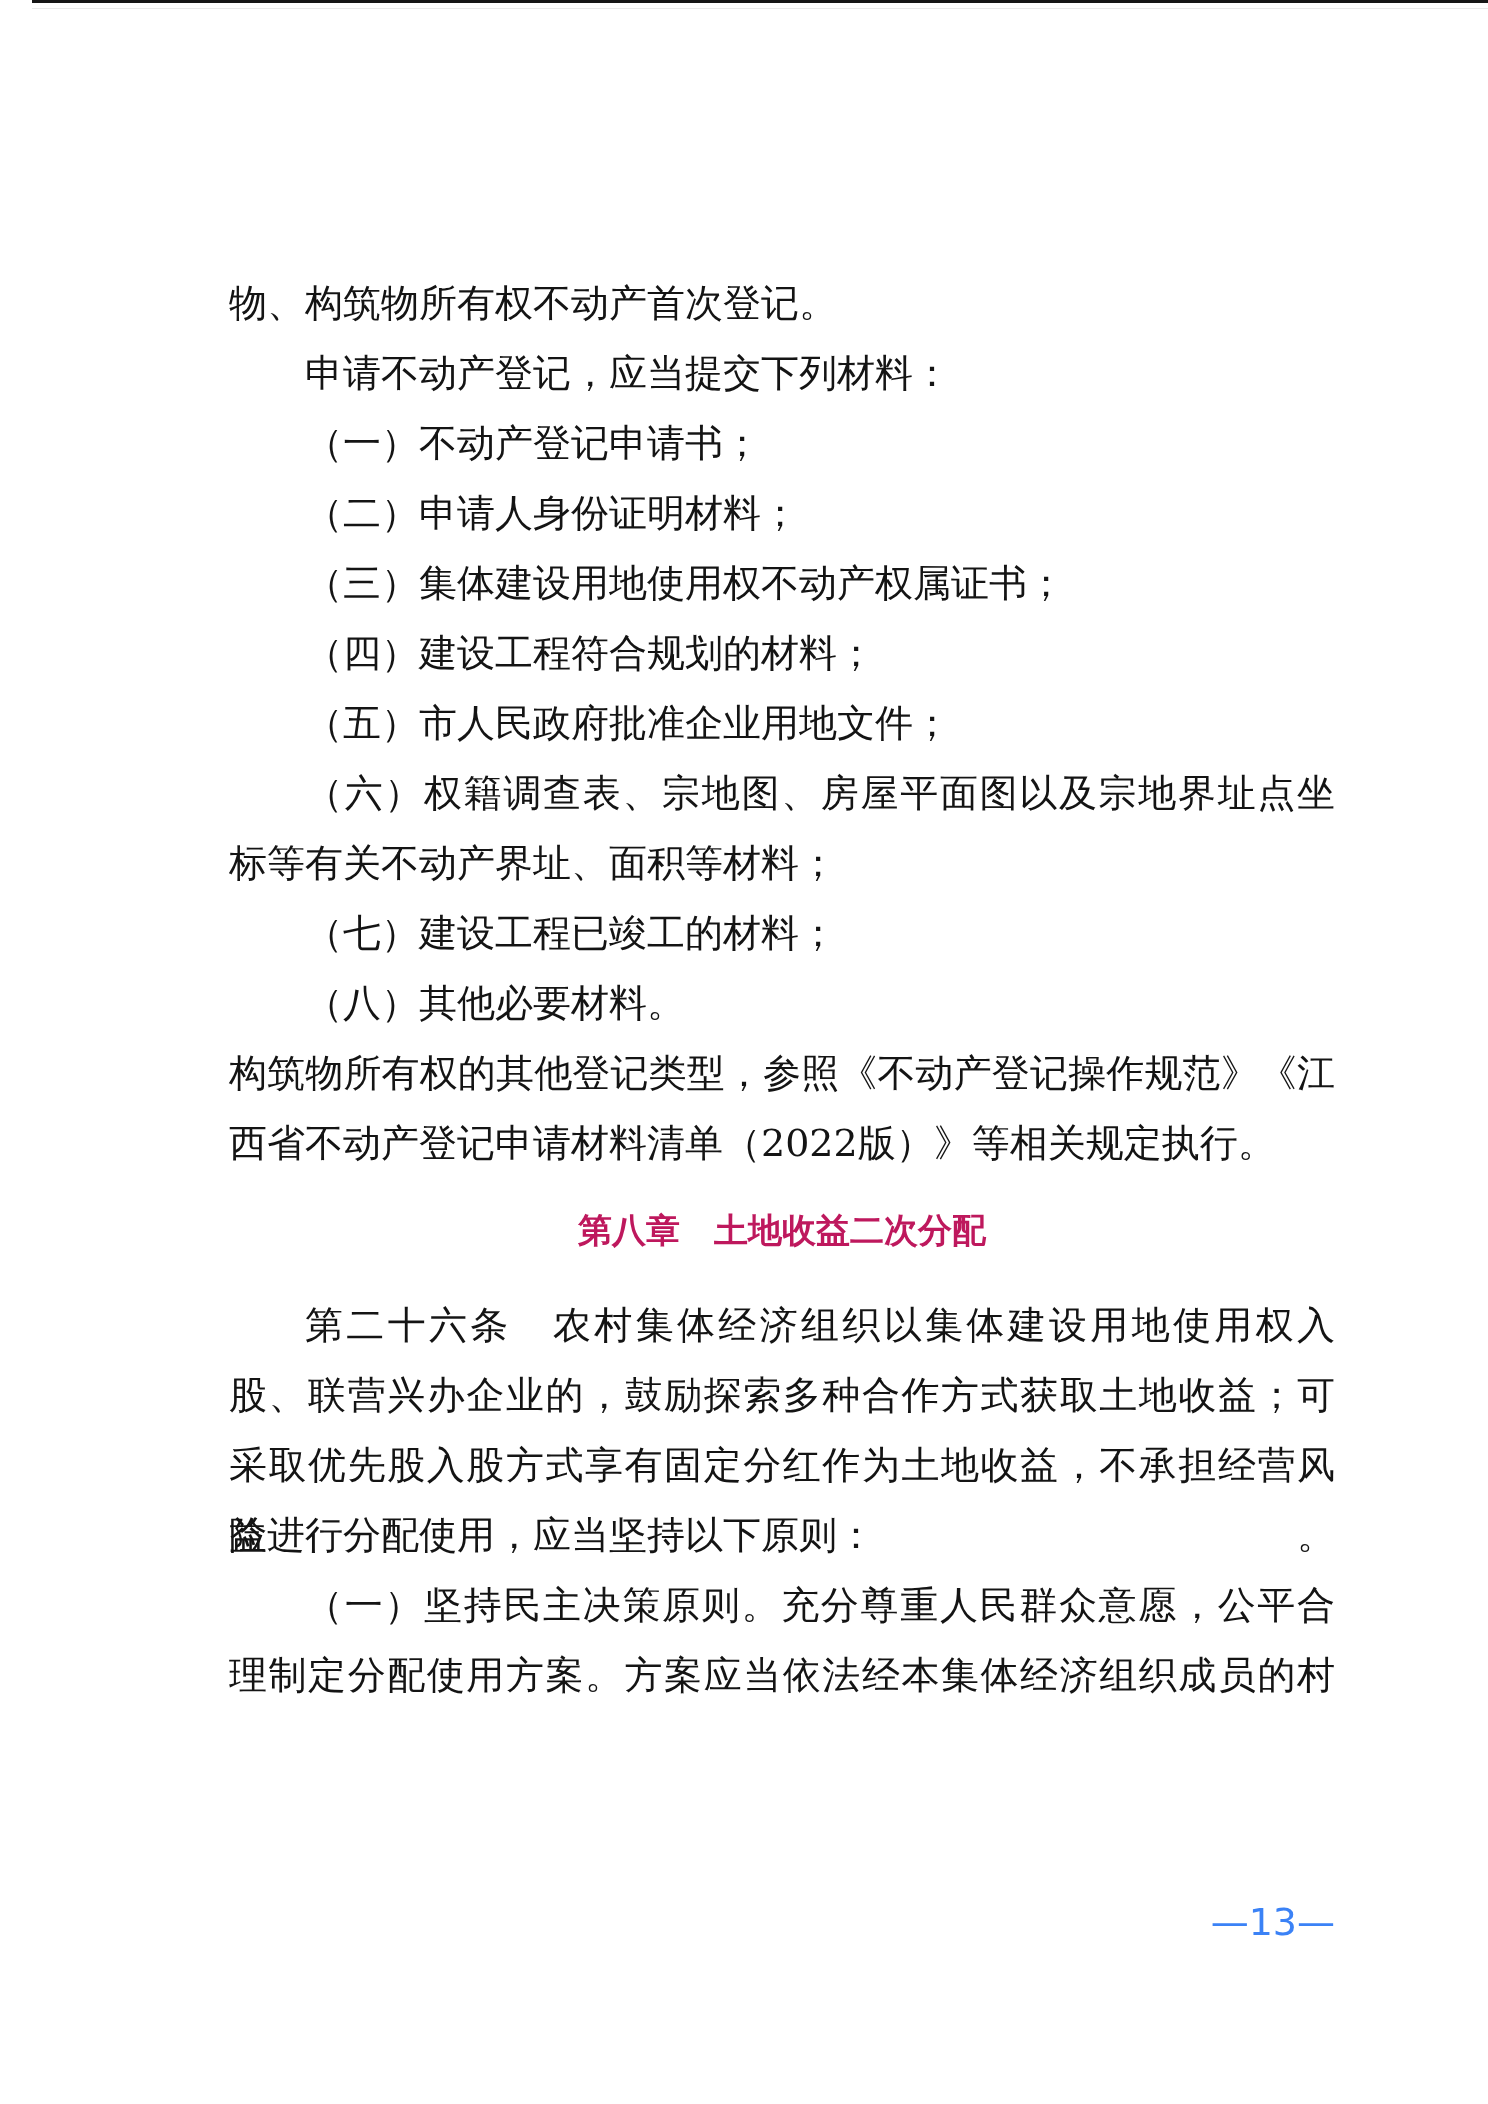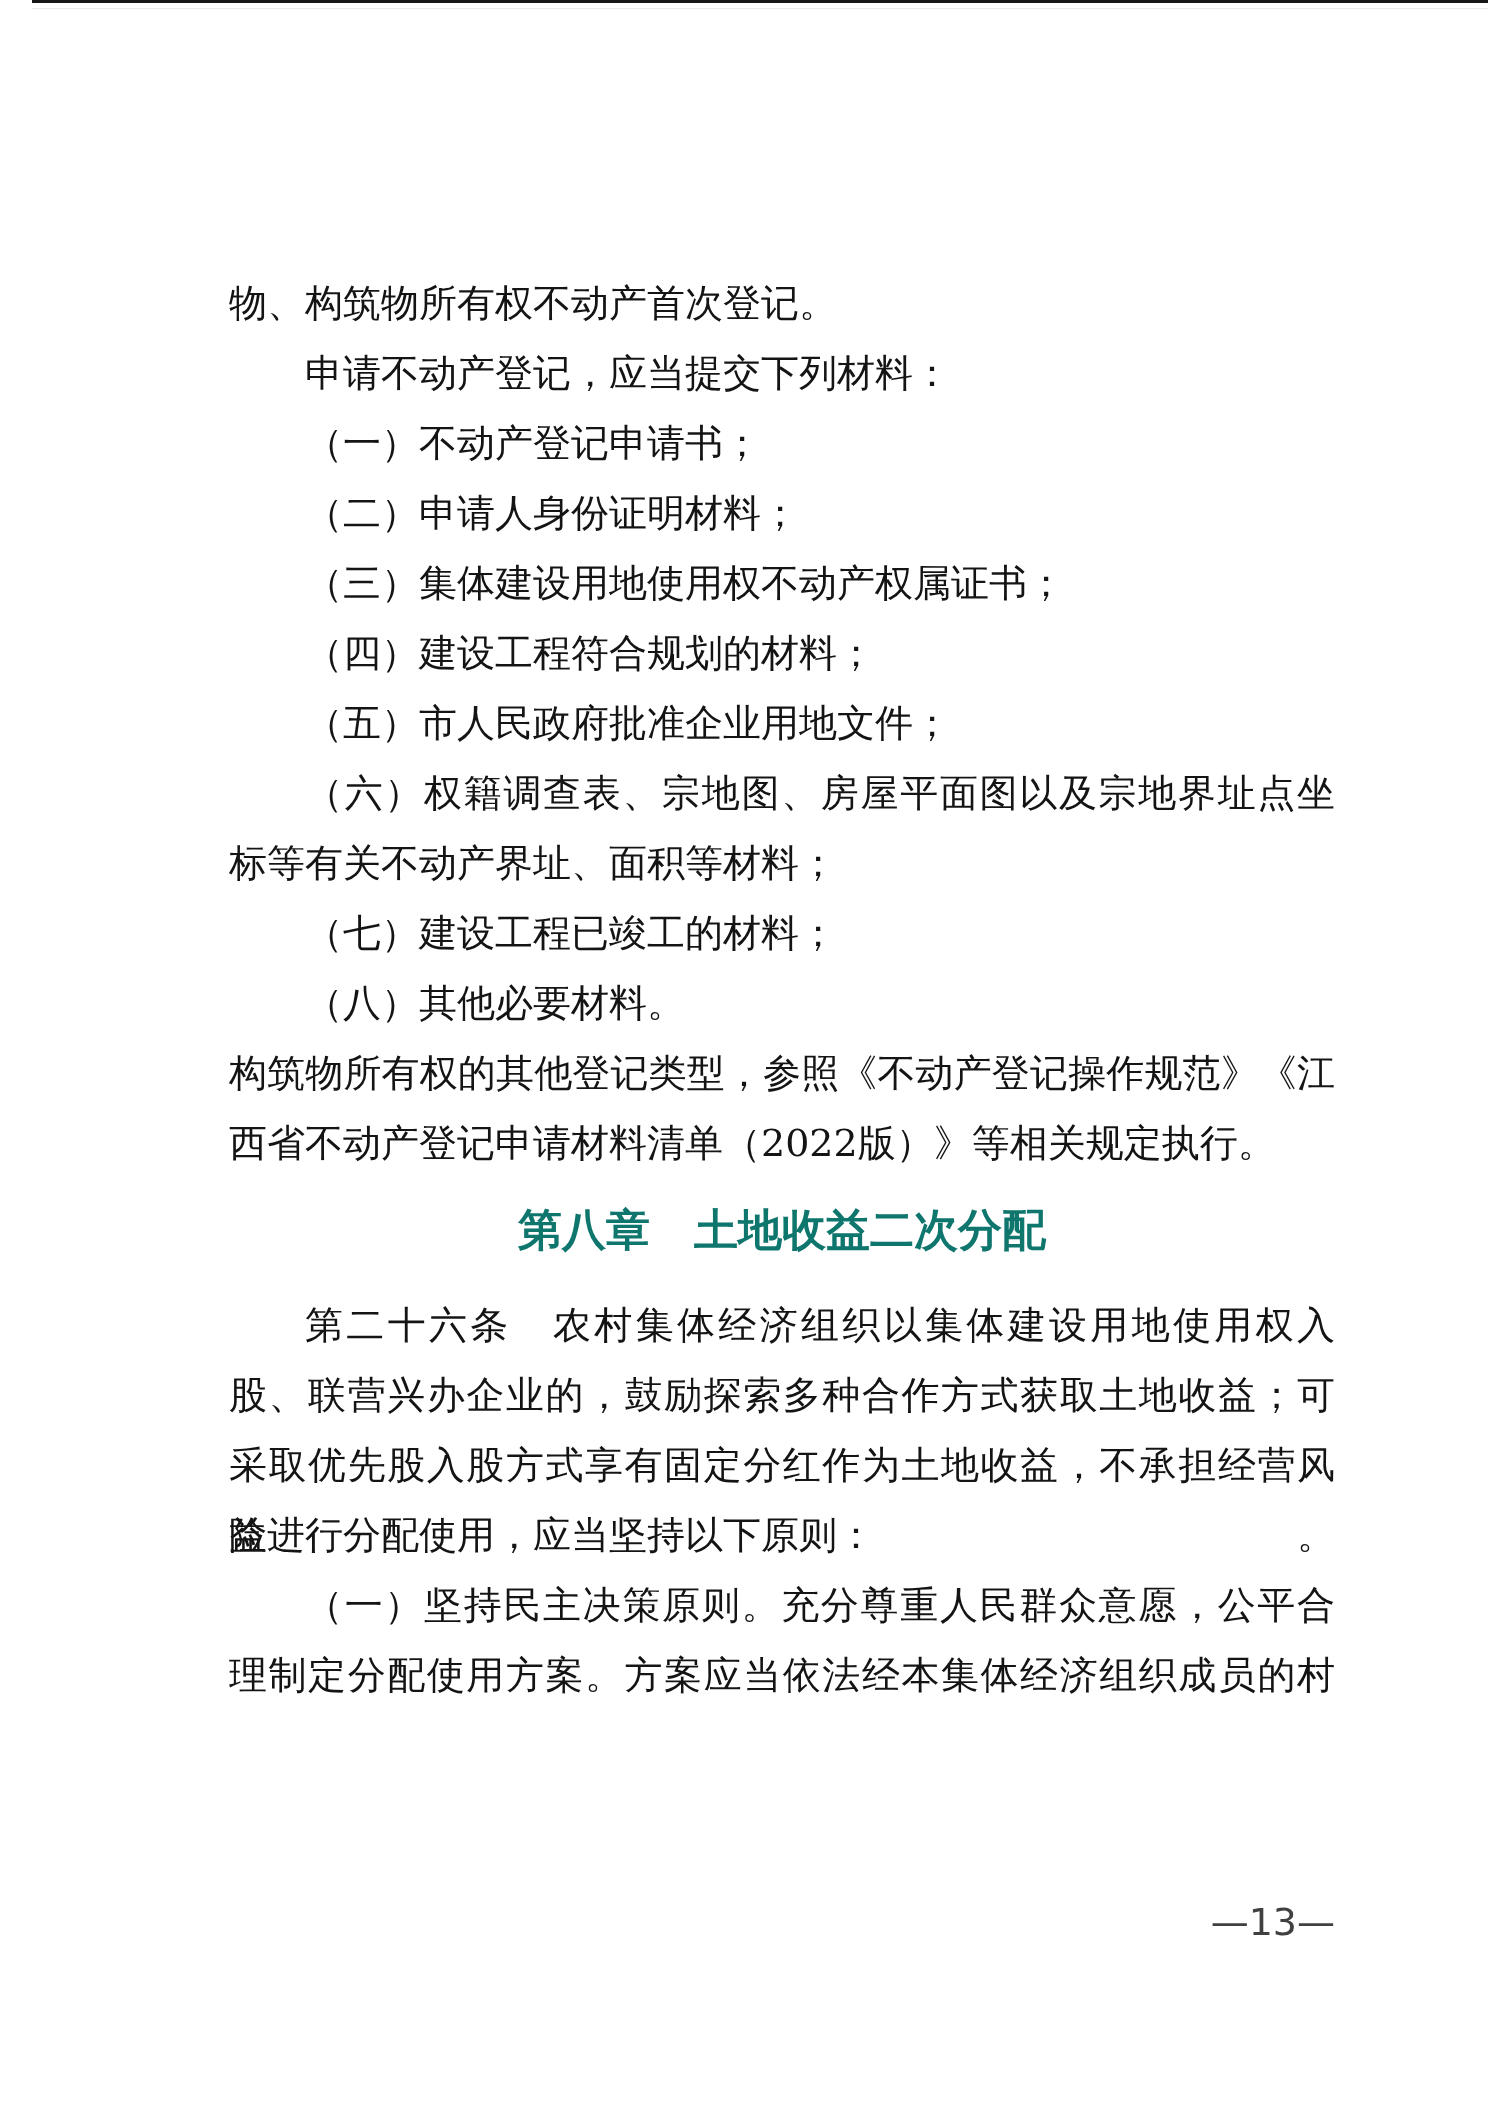"第八章 土地收益二次分配" .heading { color: #0f766e -> #be185d; font-size: 44px -> 34px }
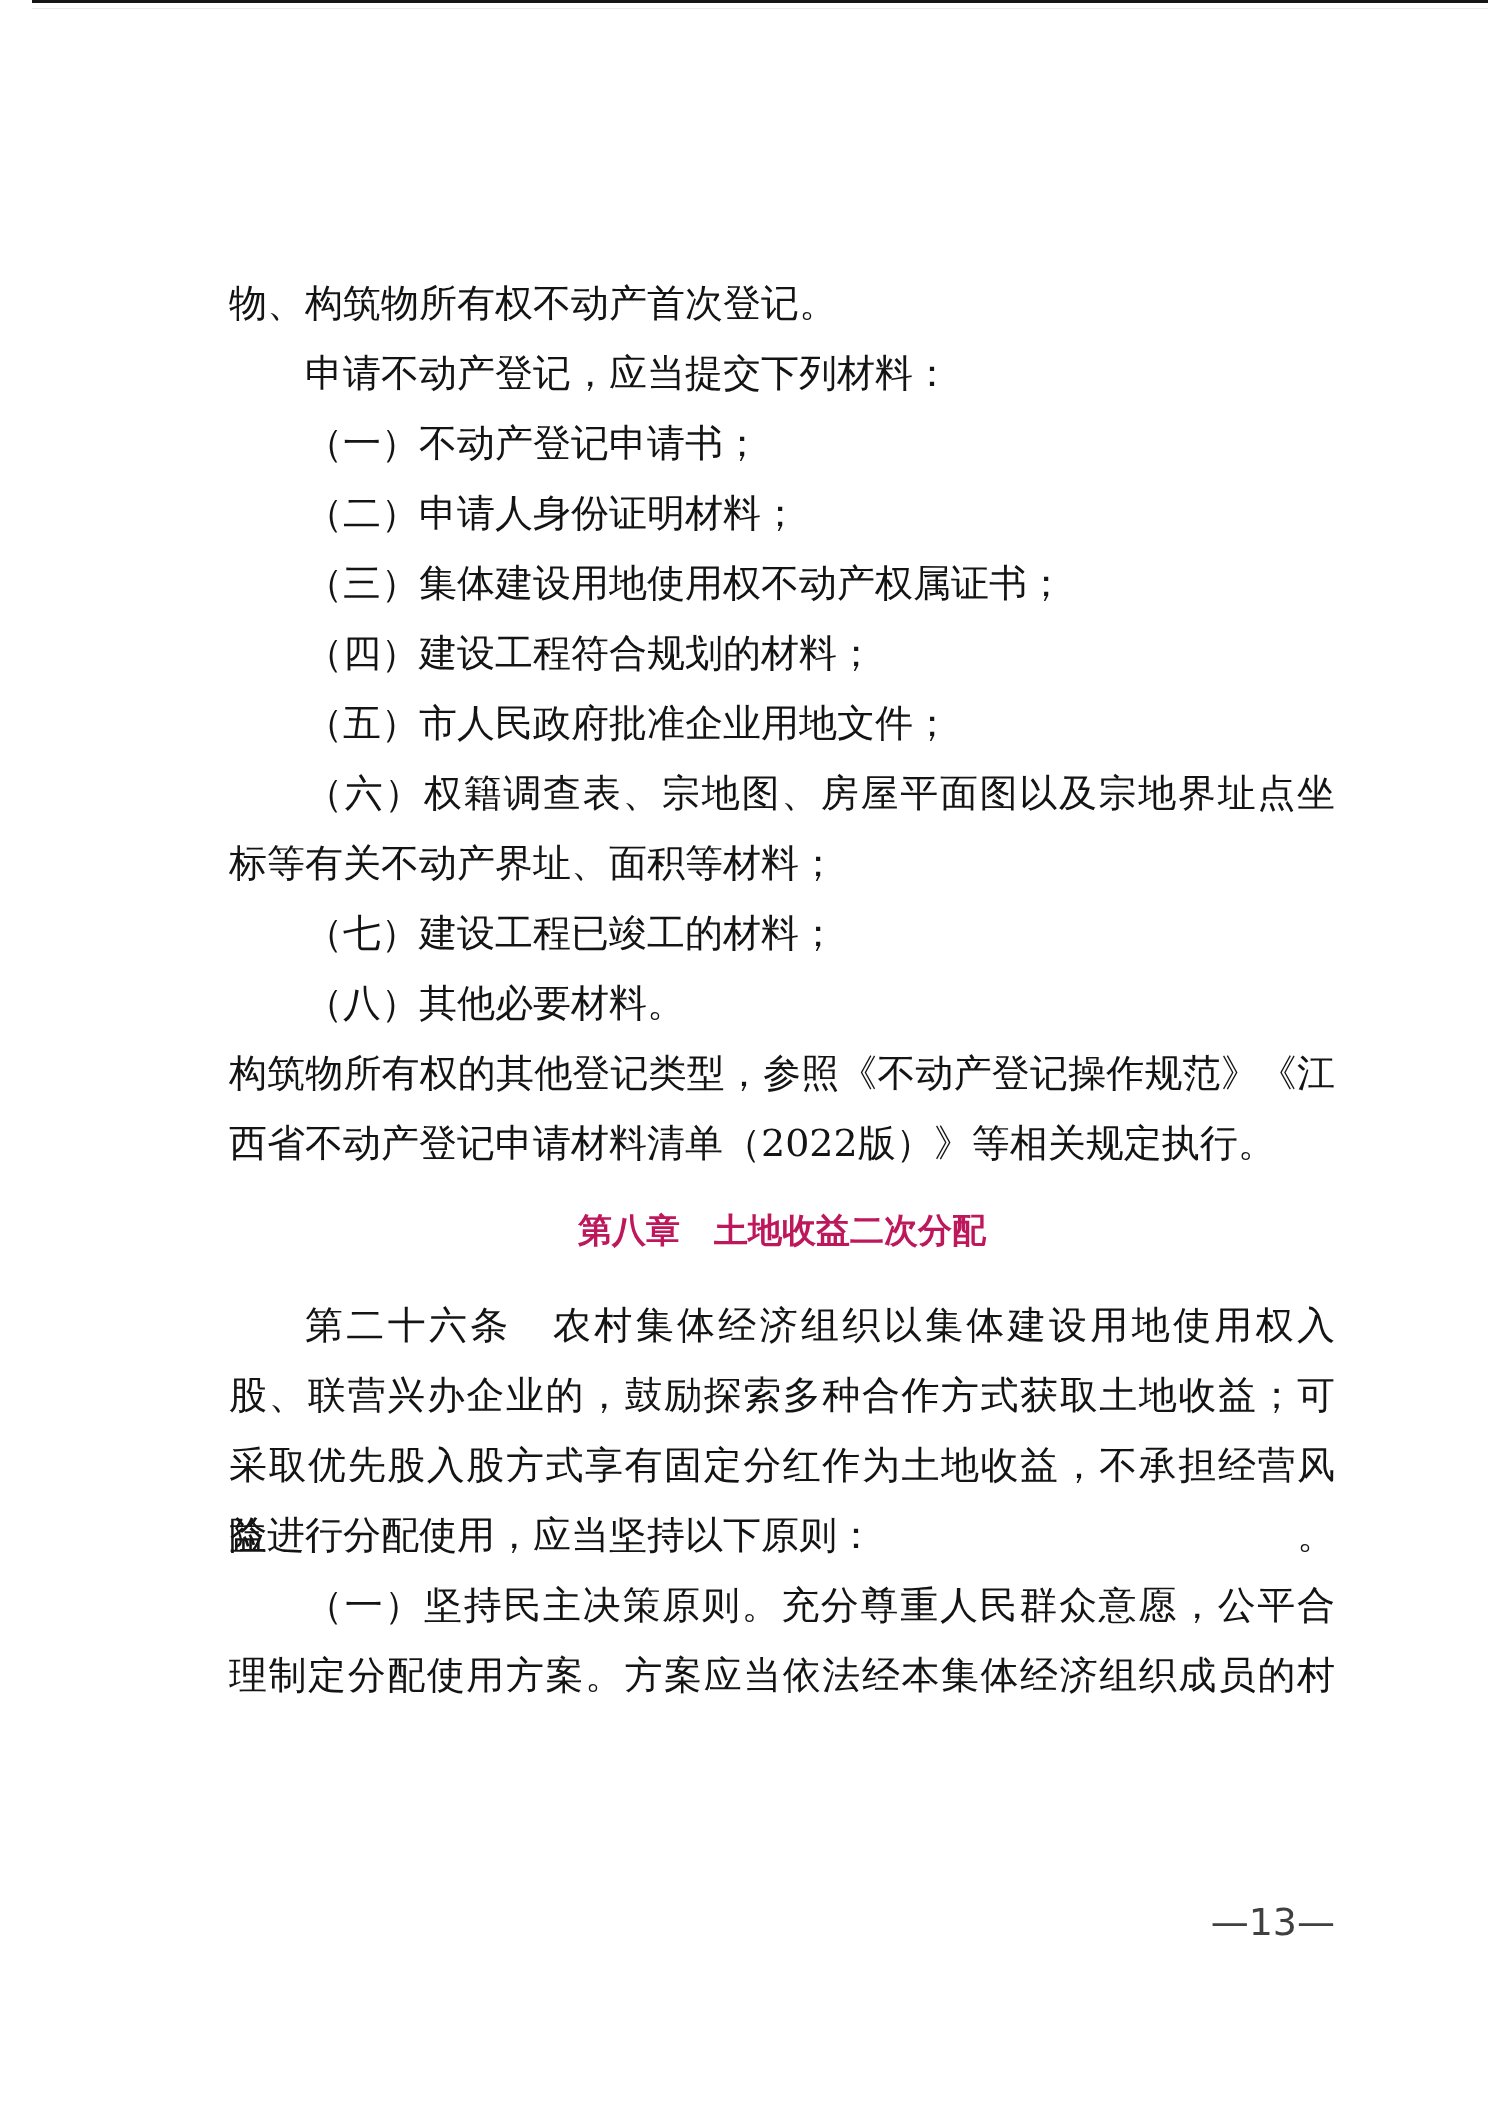"—13—" .page-number { color: #404040 -> #3b82f6 }
